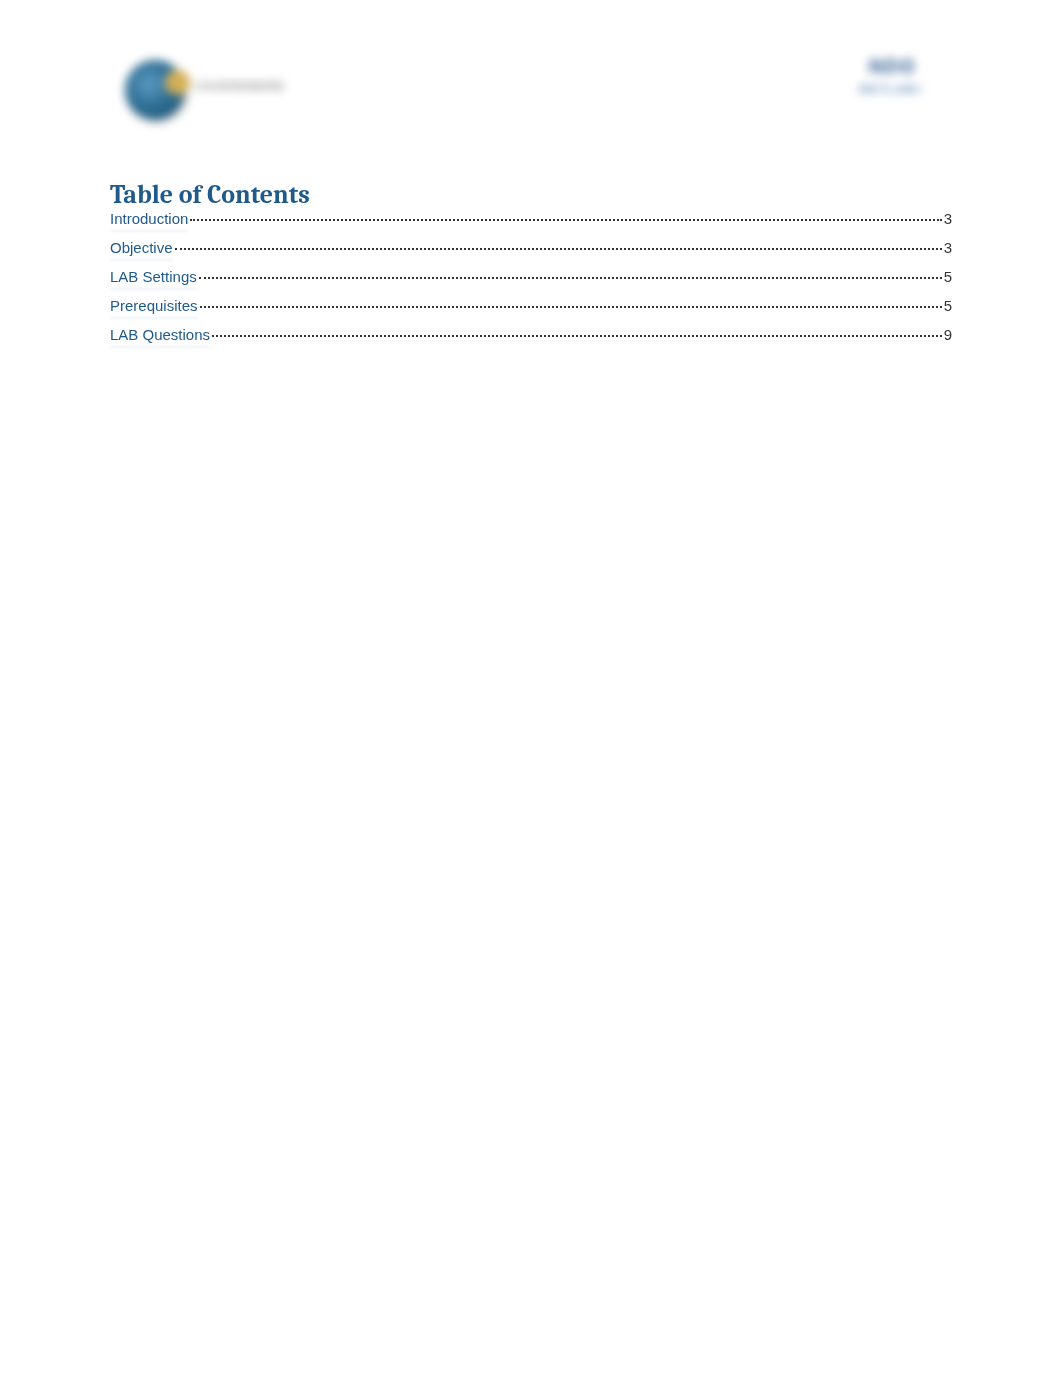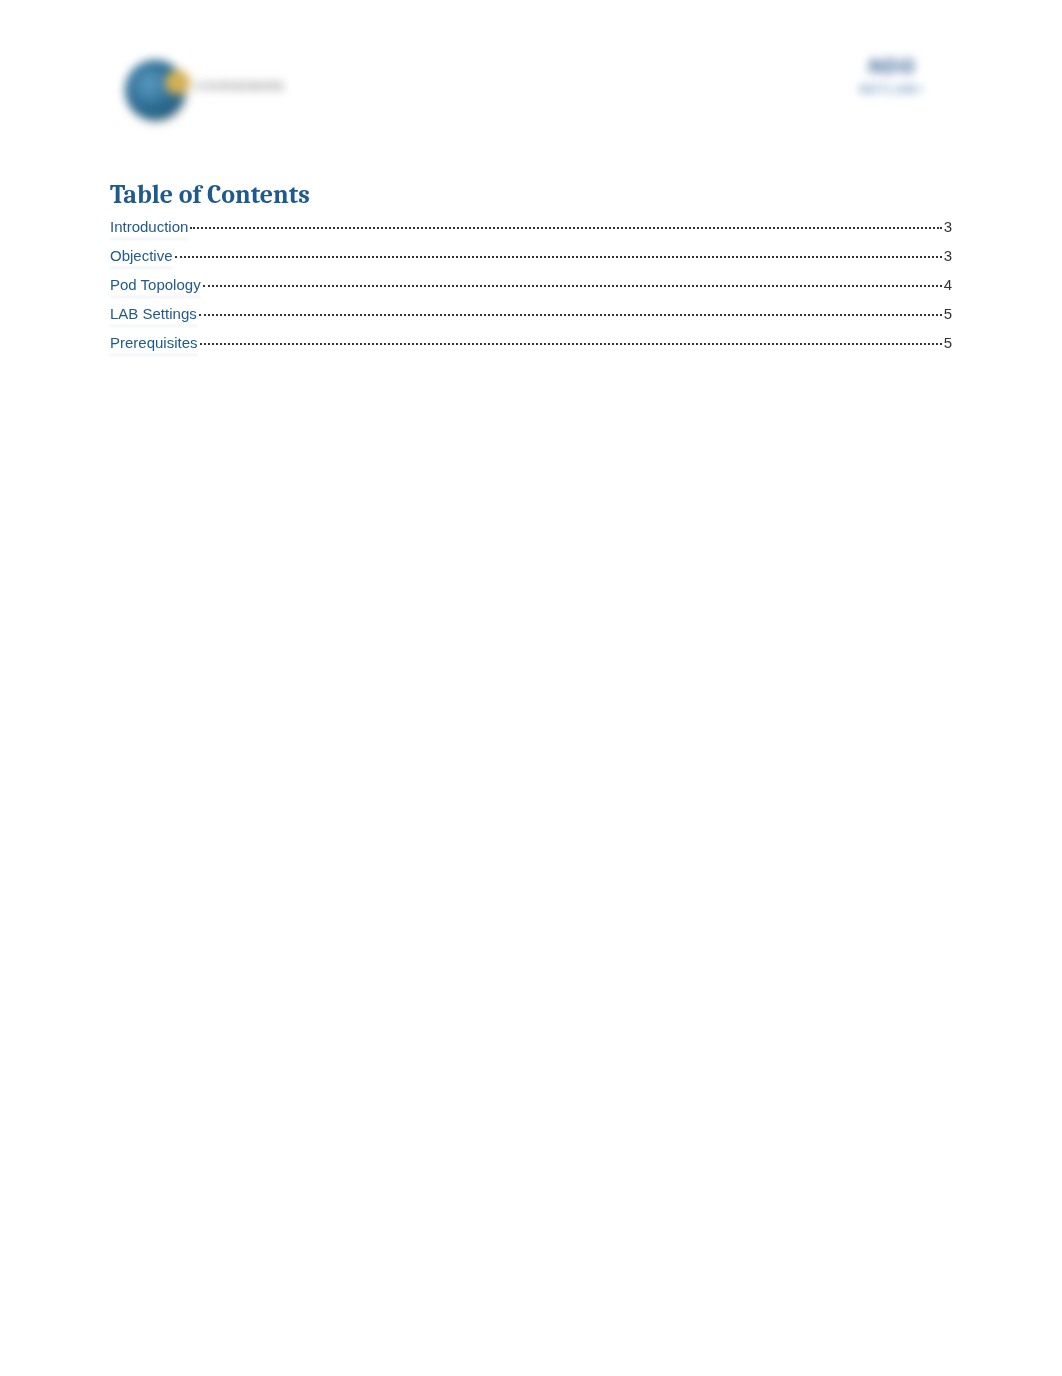"Table of Contents" .toc-title { margin-bottom: 8px -> 0 }
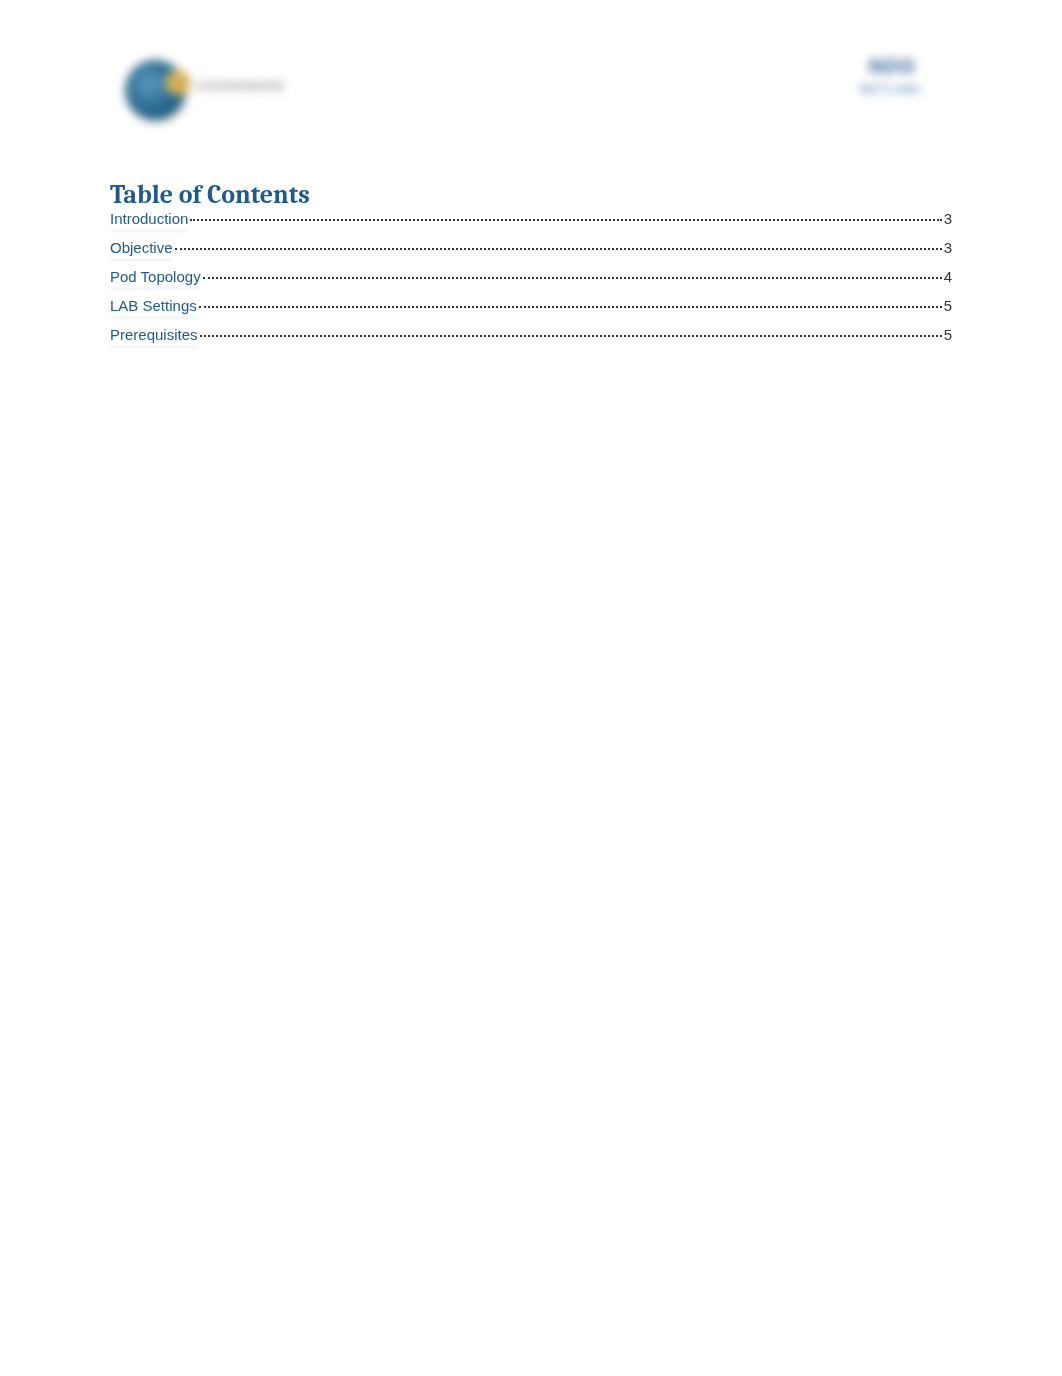"Pod Topology" li.toc-item { html: <li> <a>Pod Topology<span></span></a> <span></span> <span>4</span> </li> -> none }
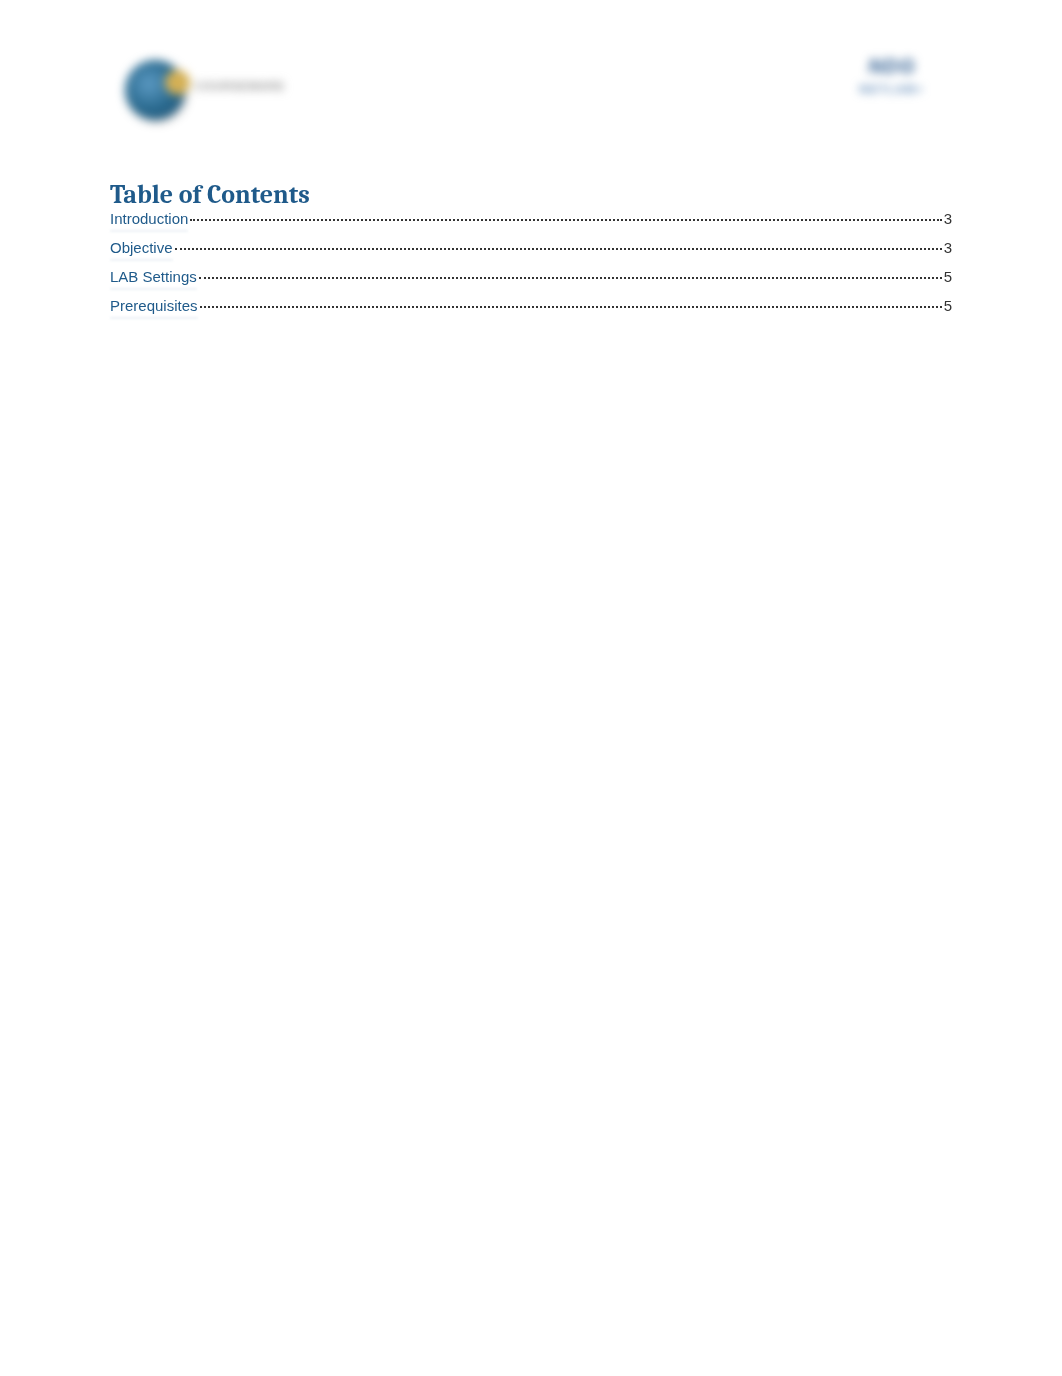"LAB Questions" li.toc-item { html: none -> <li> <a>LAB Questions<span></span></a> <span></span> <span>9</span> </li> }
